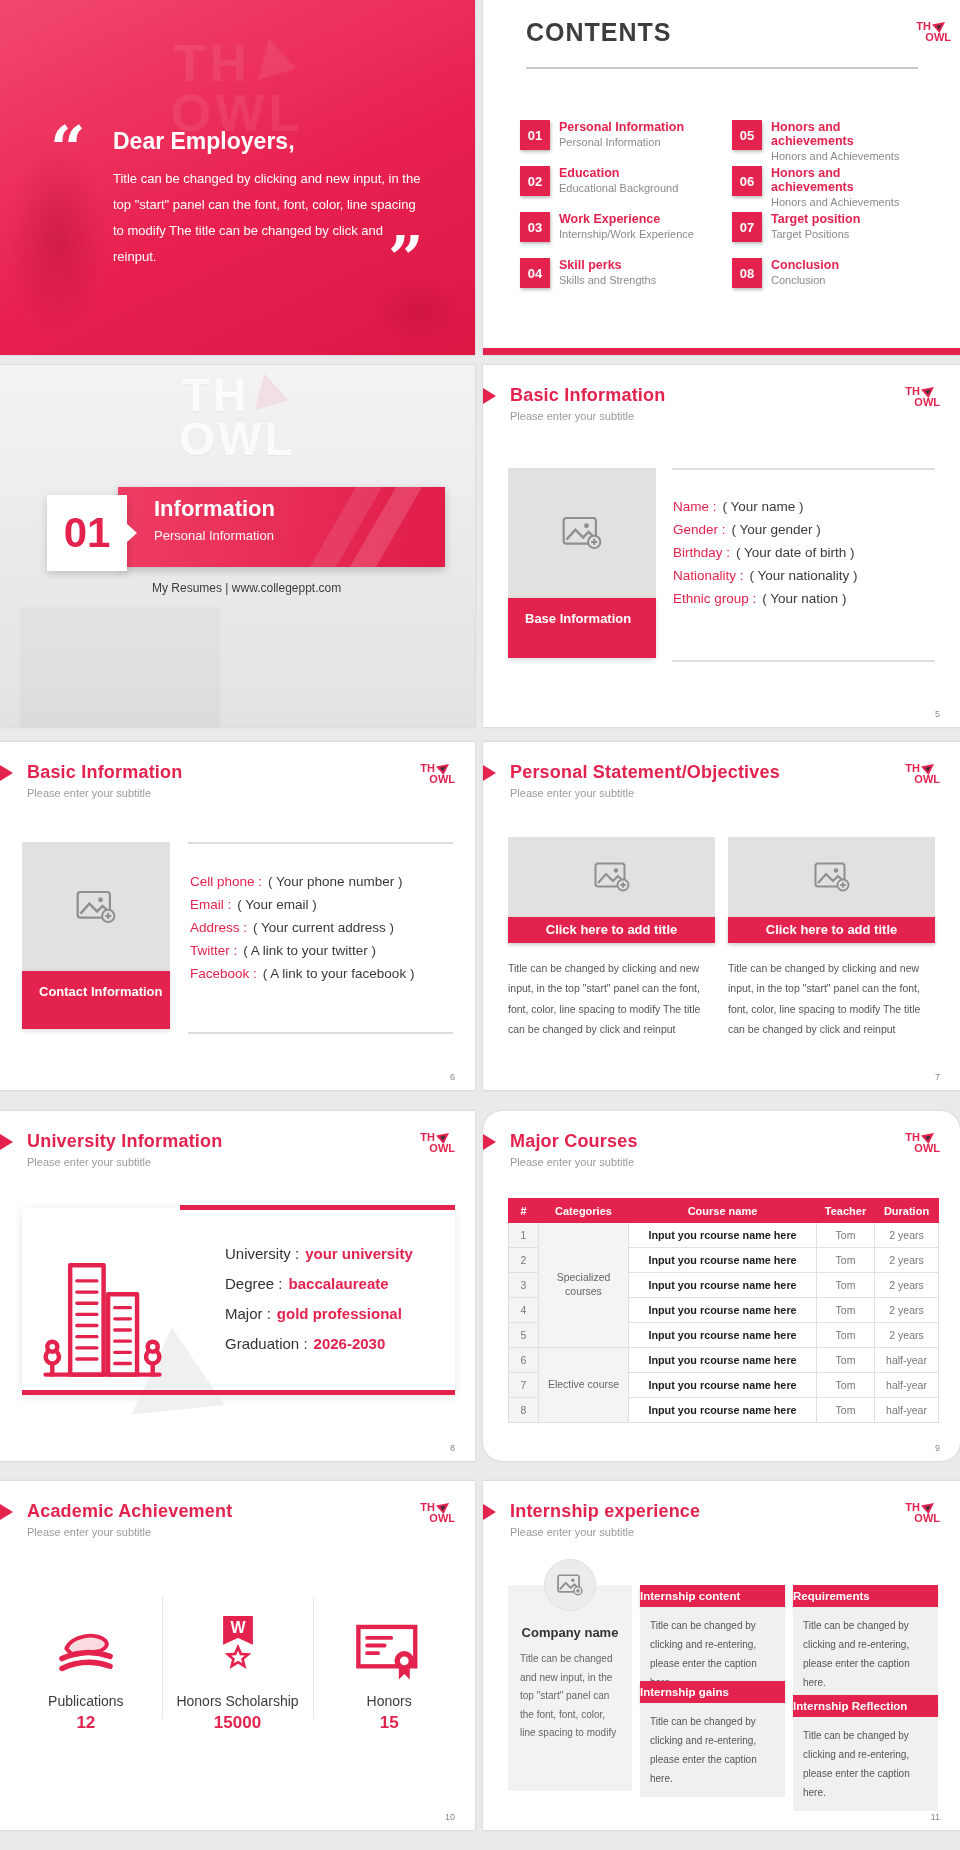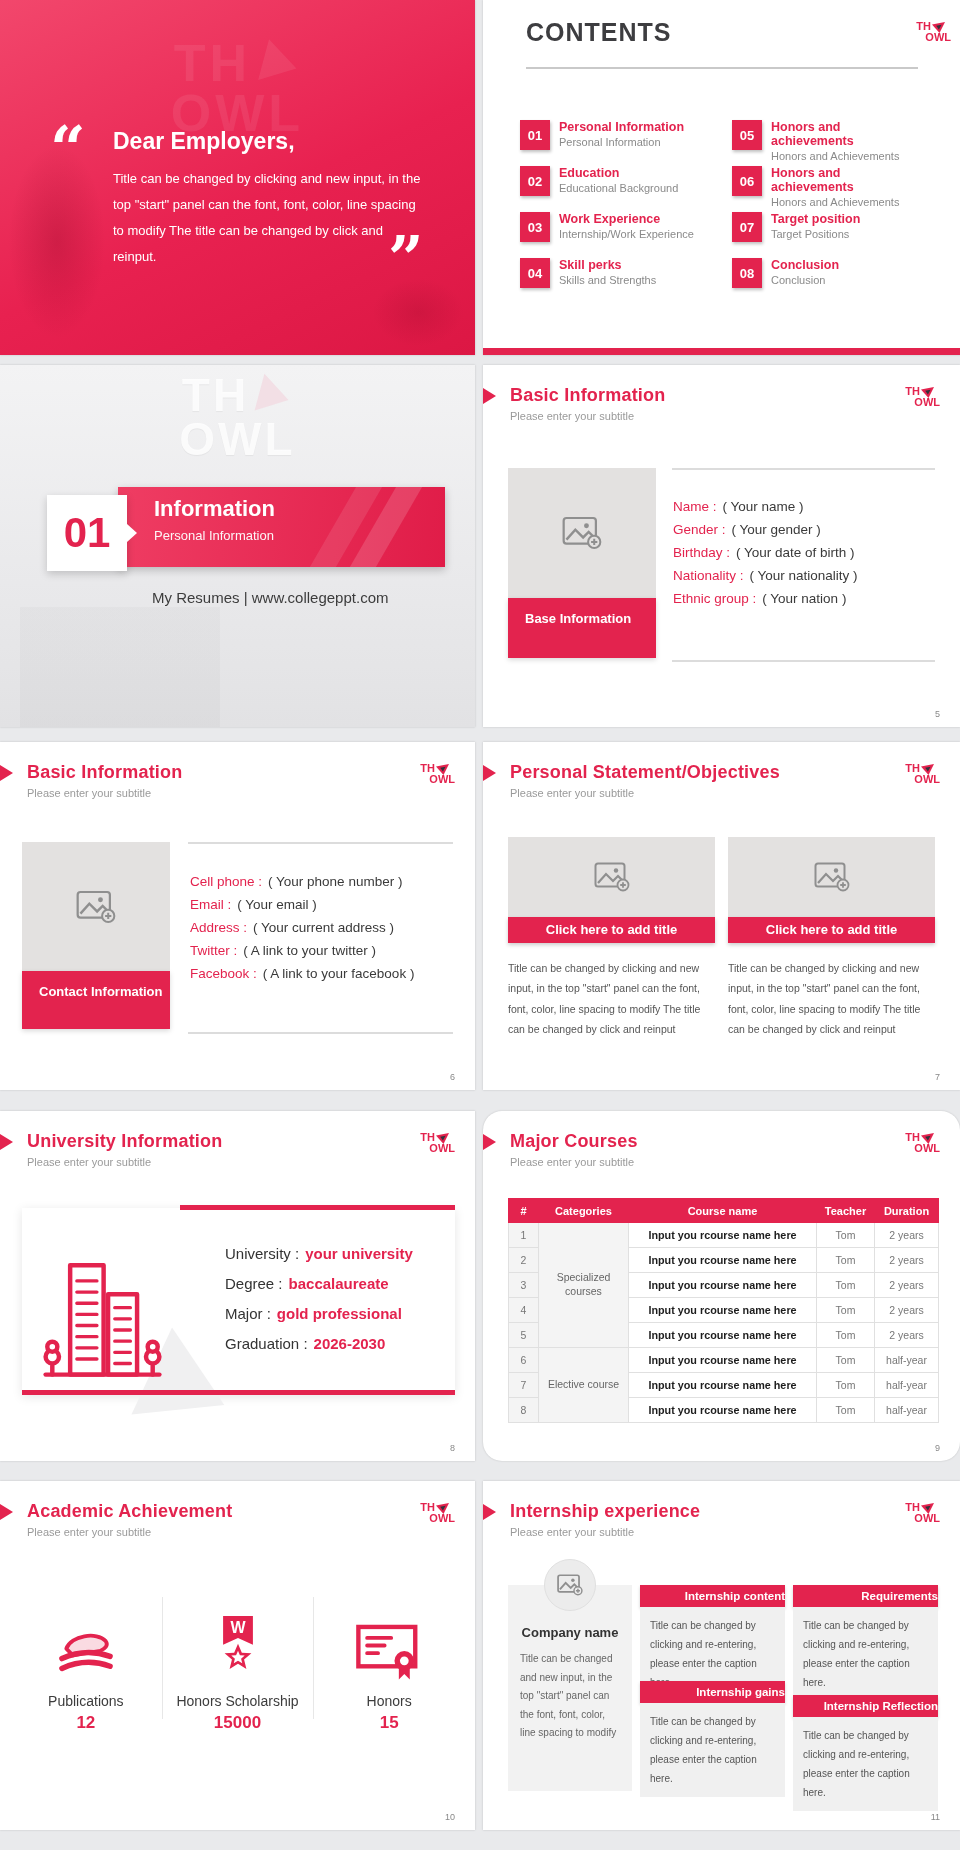"My Resumes | www.collegeppt.com" .sec-cap { font-size: 15px -> 12px; top: 224px -> 216px }
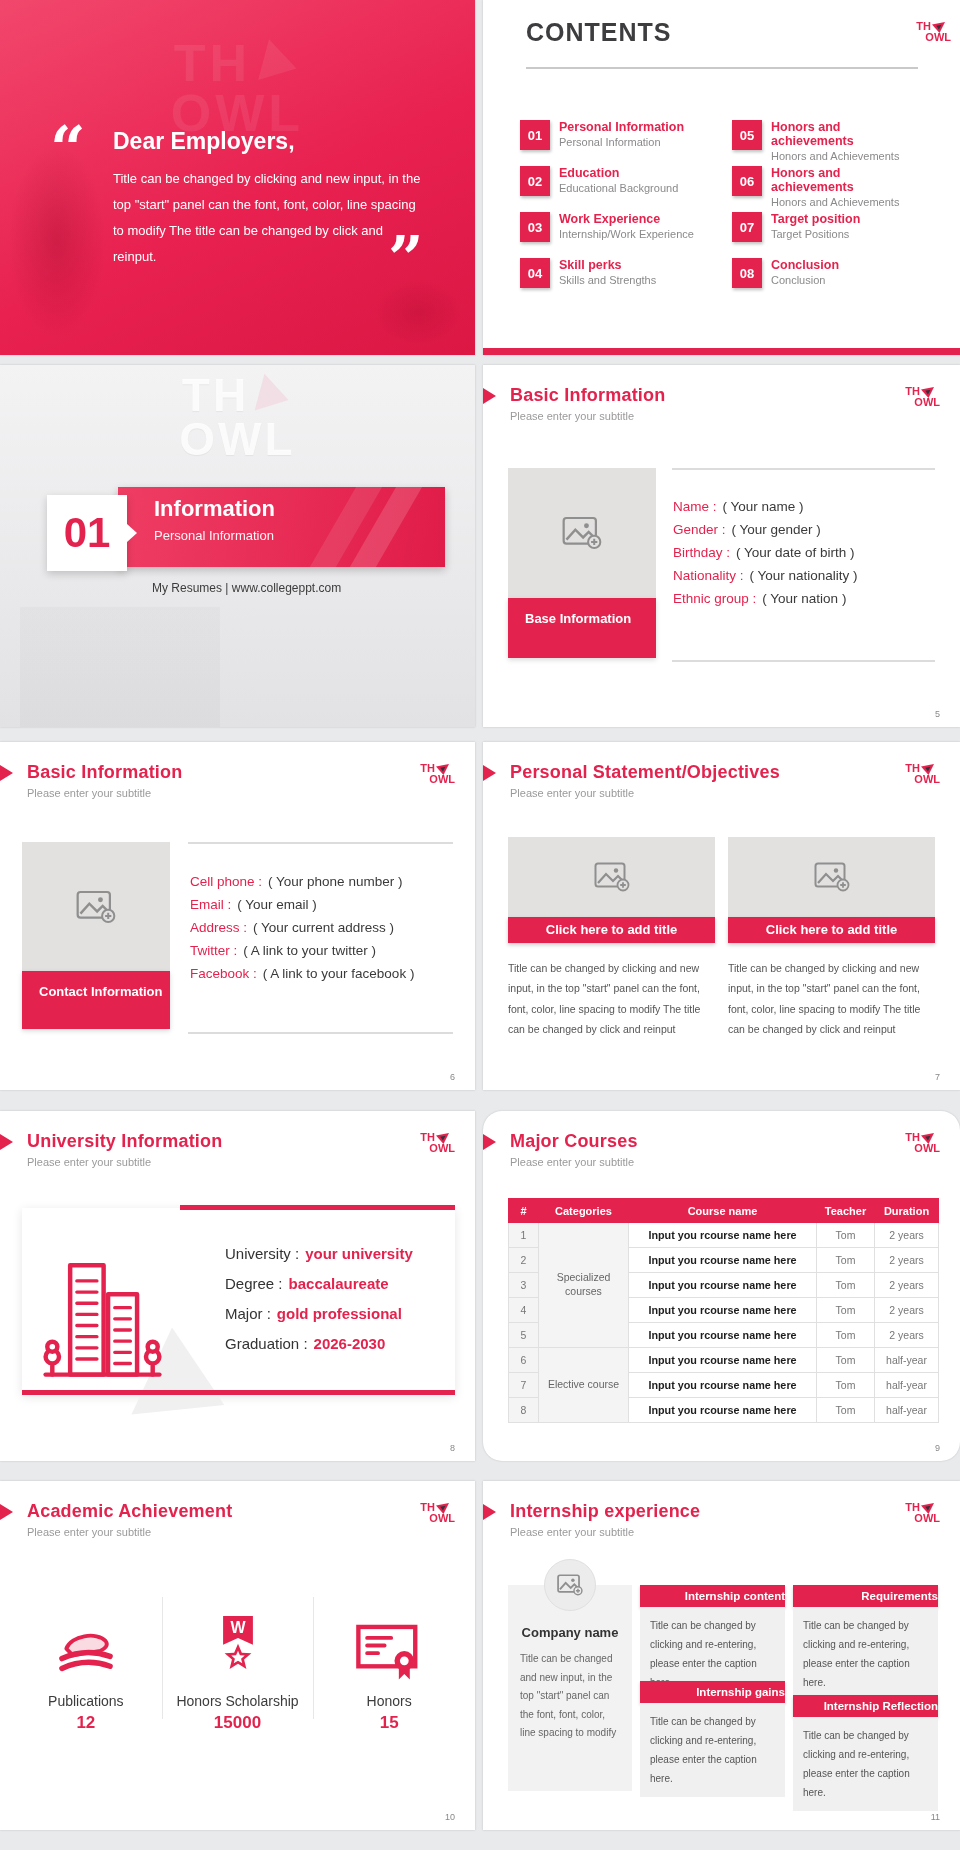"Internship content" .icard .bar { text-align: right -> left }
